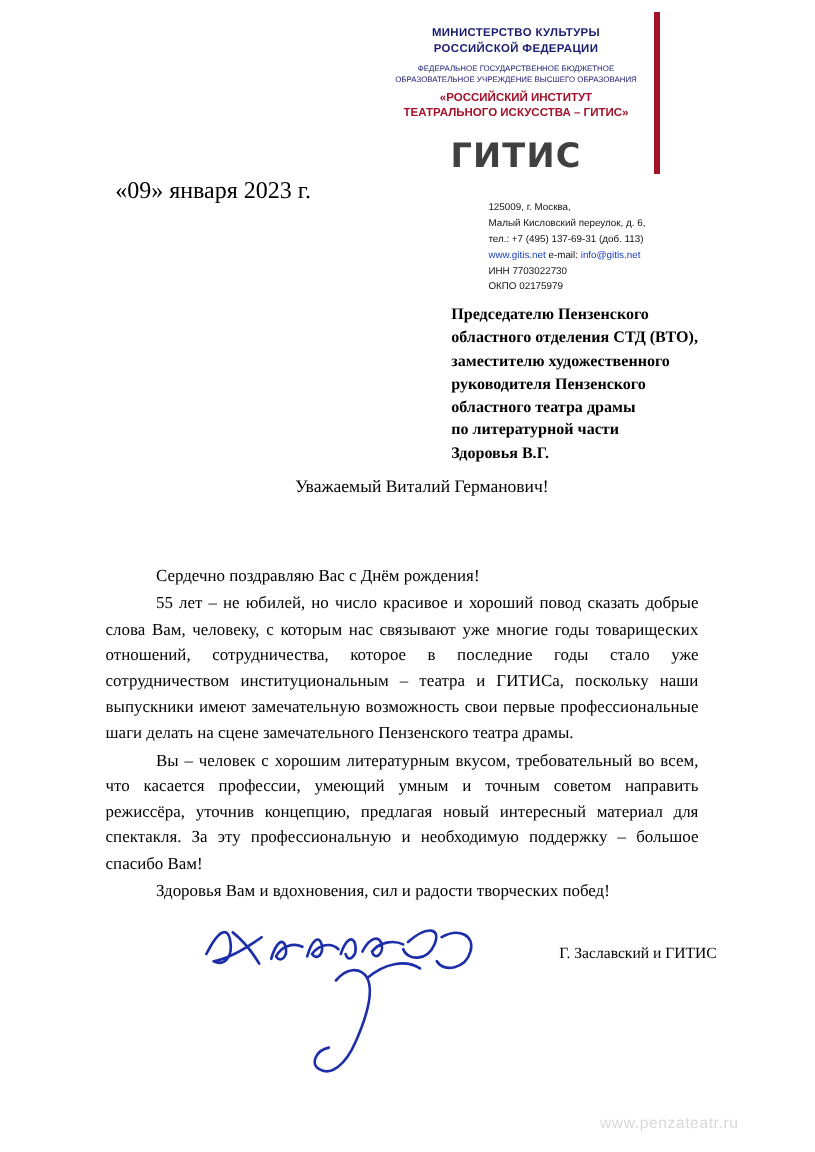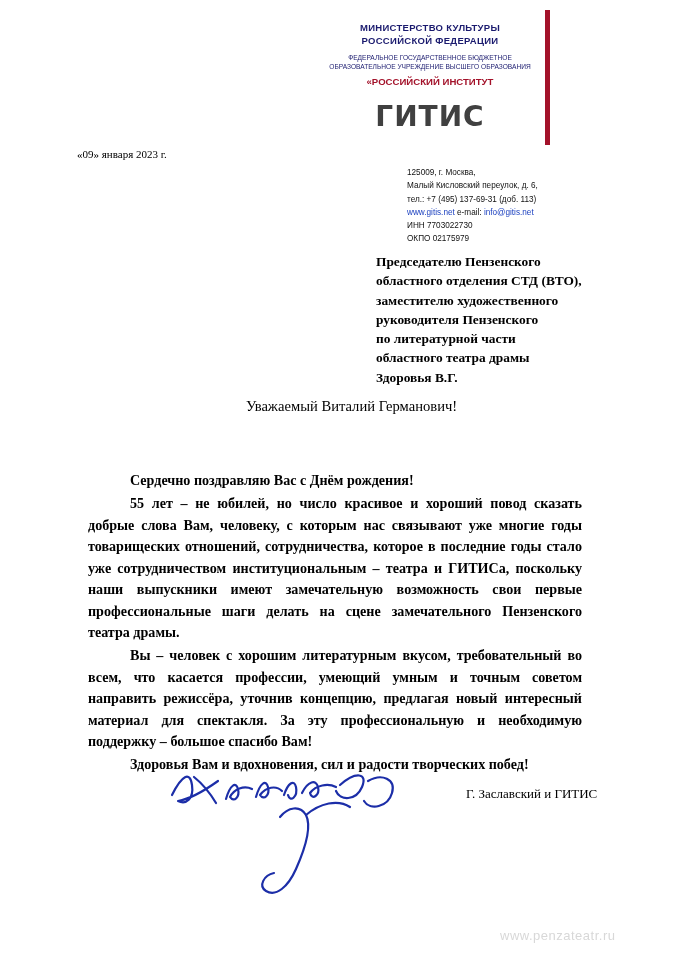"ТЕАТРАЛЬНОГО ИСКУССТВА – ГИТИС»" div { html: none -> <div>театрального искусства – ГИТИС»</div> }
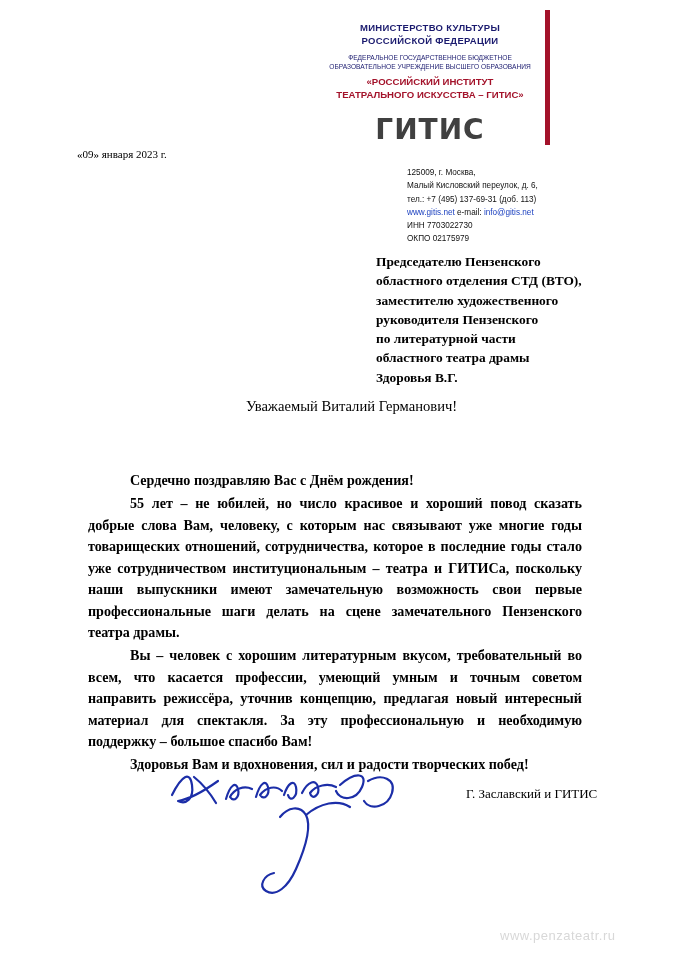"«09» января 2023 г." .doc-date { font-size: 11px -> 20px; left: 77px -> 96px }
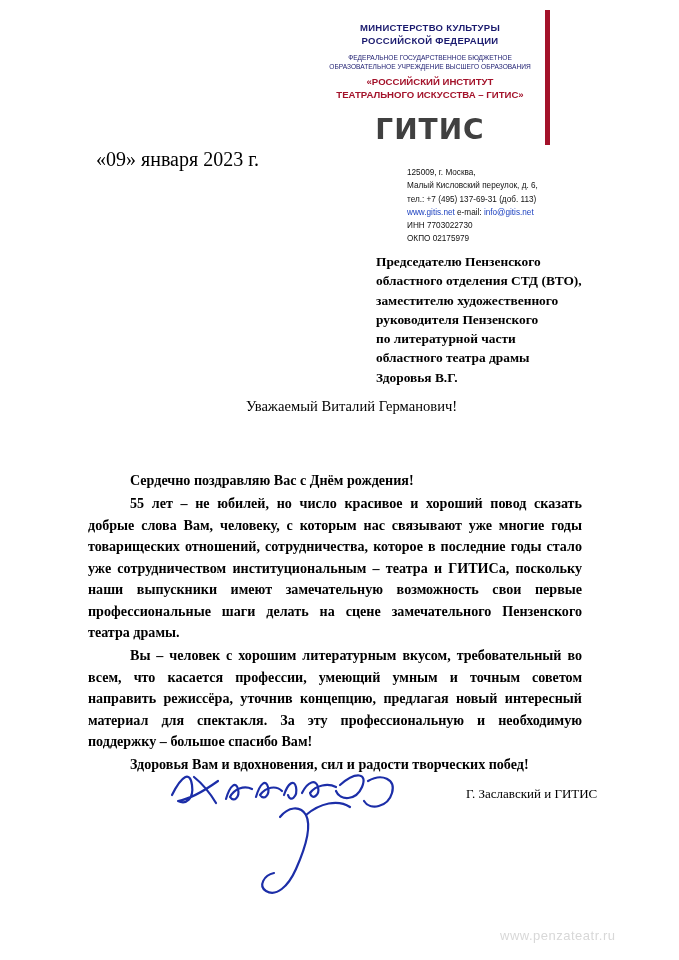"по литературной части" div { order: before "областного театра драмы" -> after "областного театра драмы" }
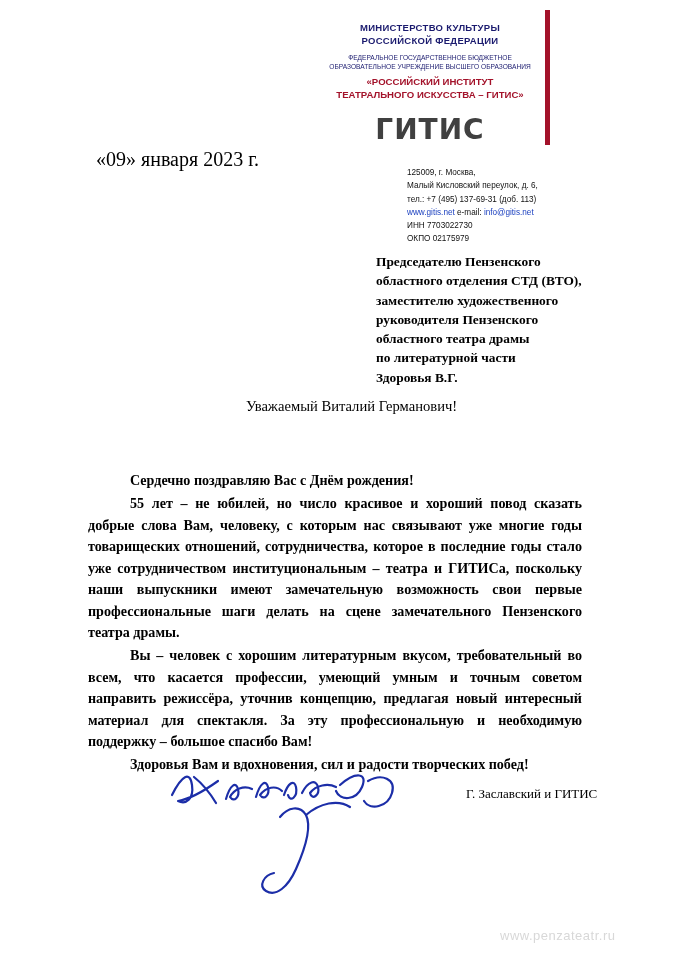"Сердечно поздравляю Вас с Днём" .body-text p { font-weight: bold -> none }
